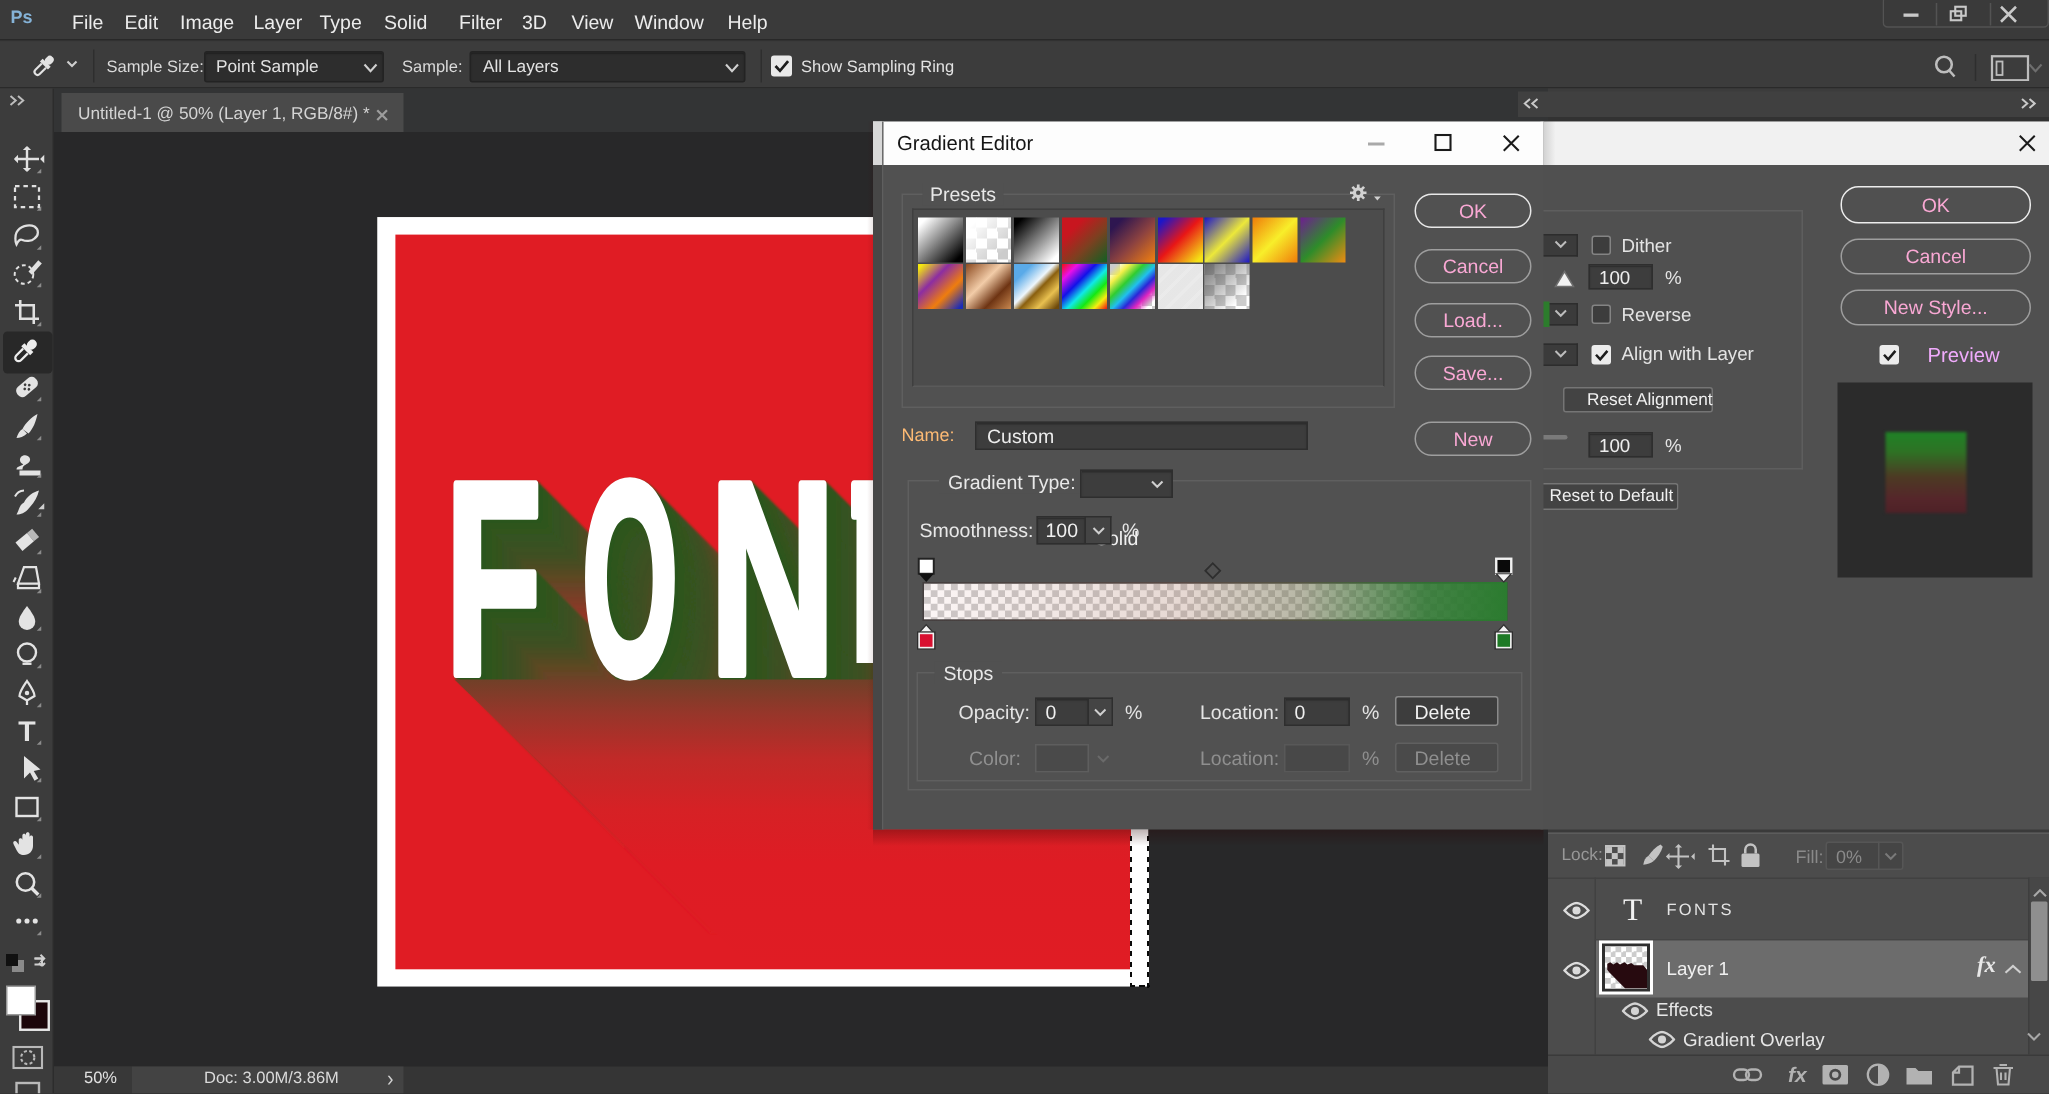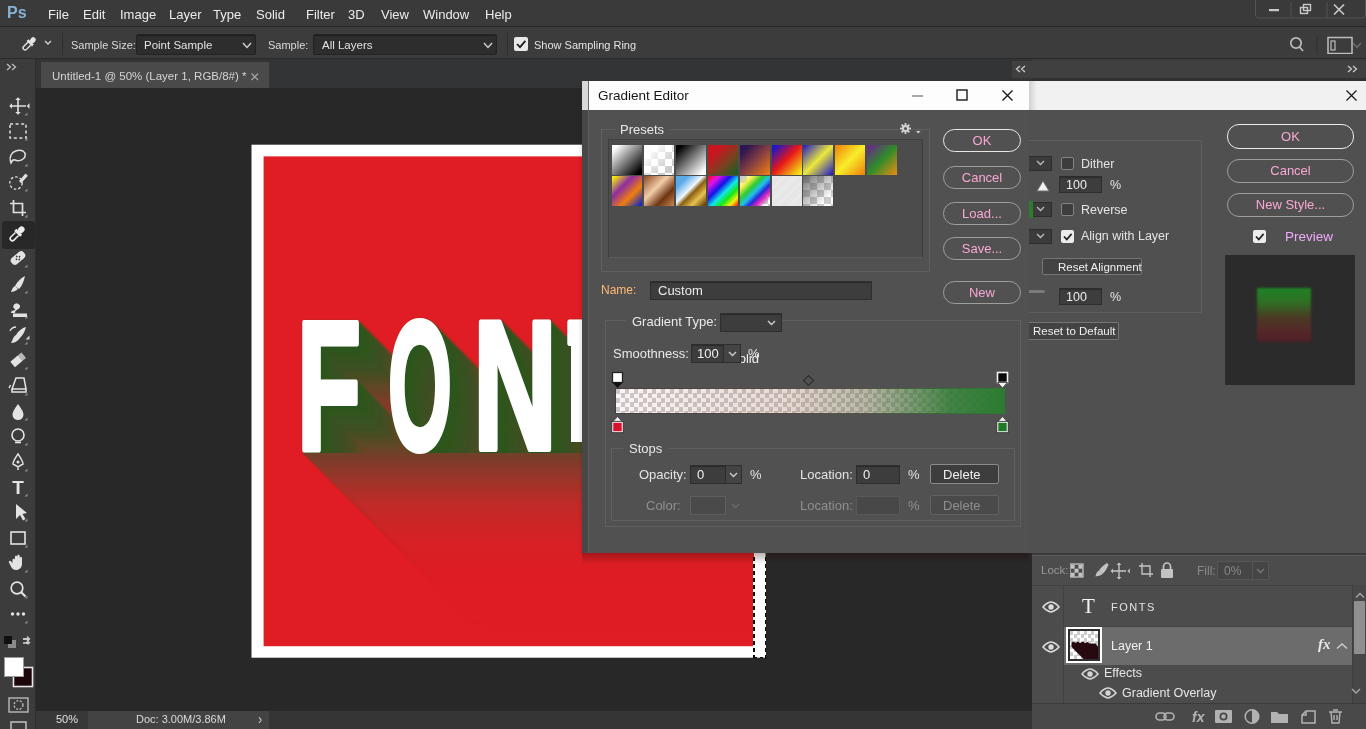"Ps" div.txt { font-size: 16px -> 12px }
